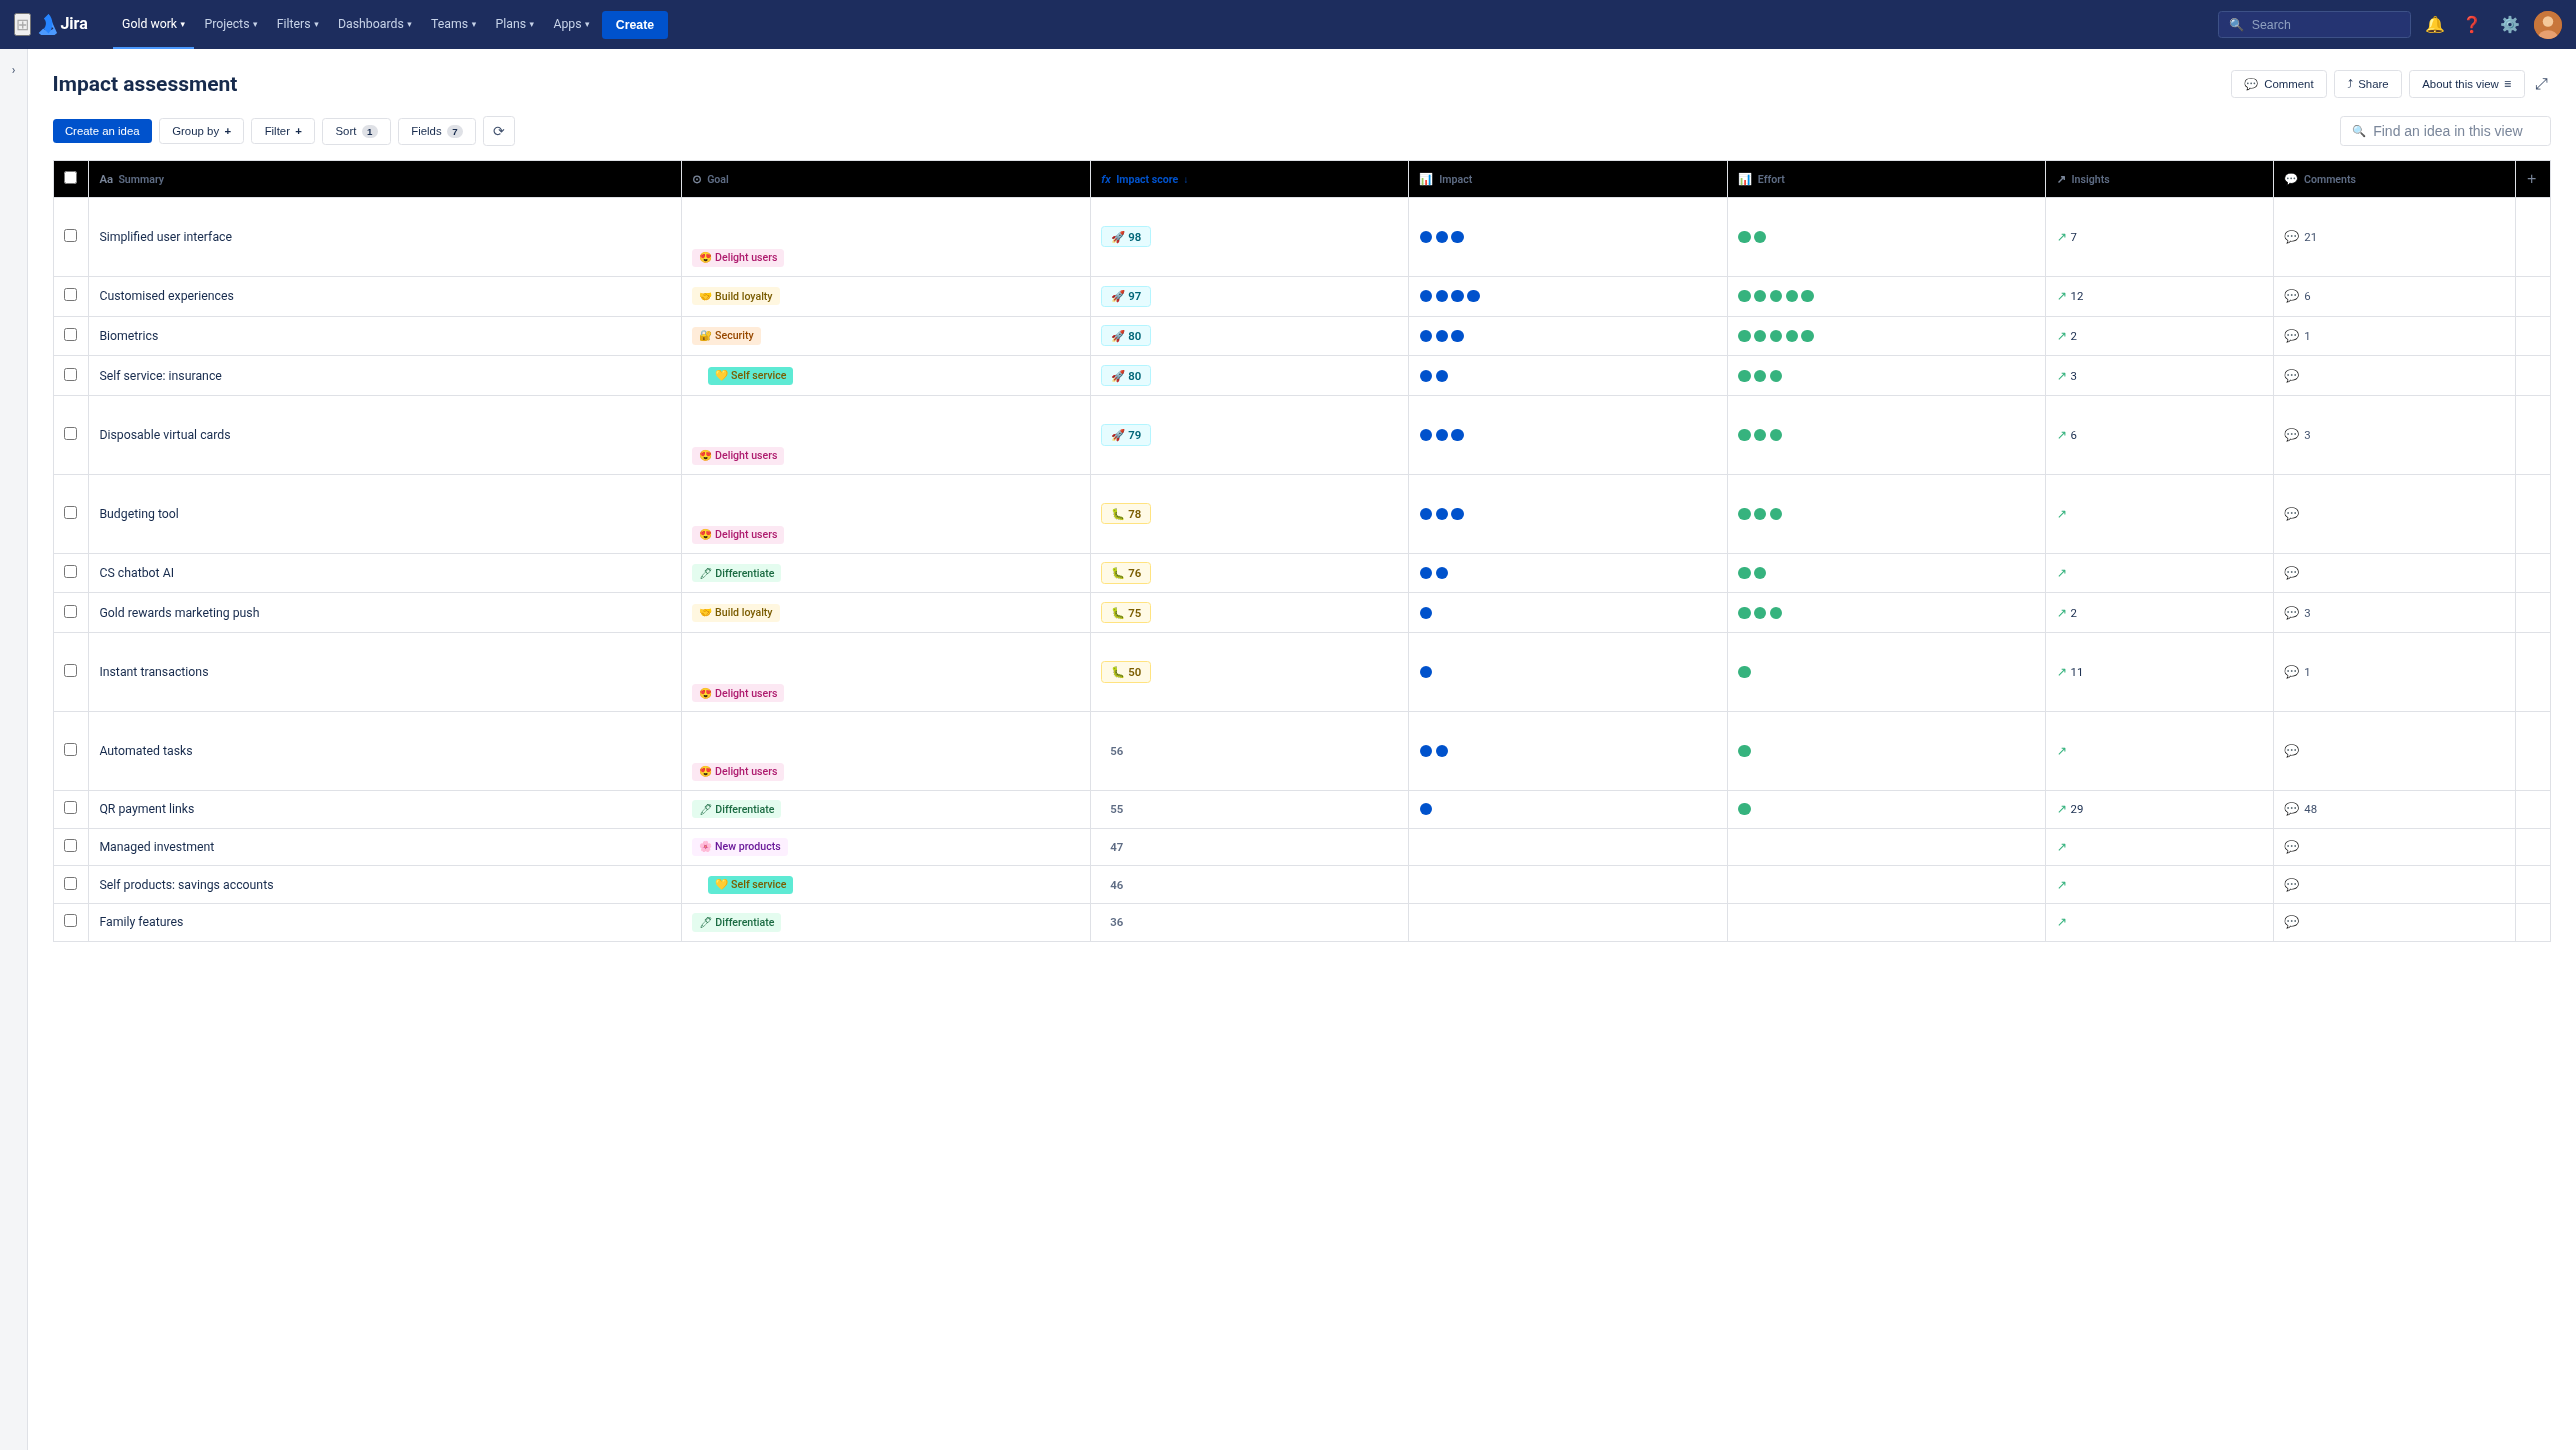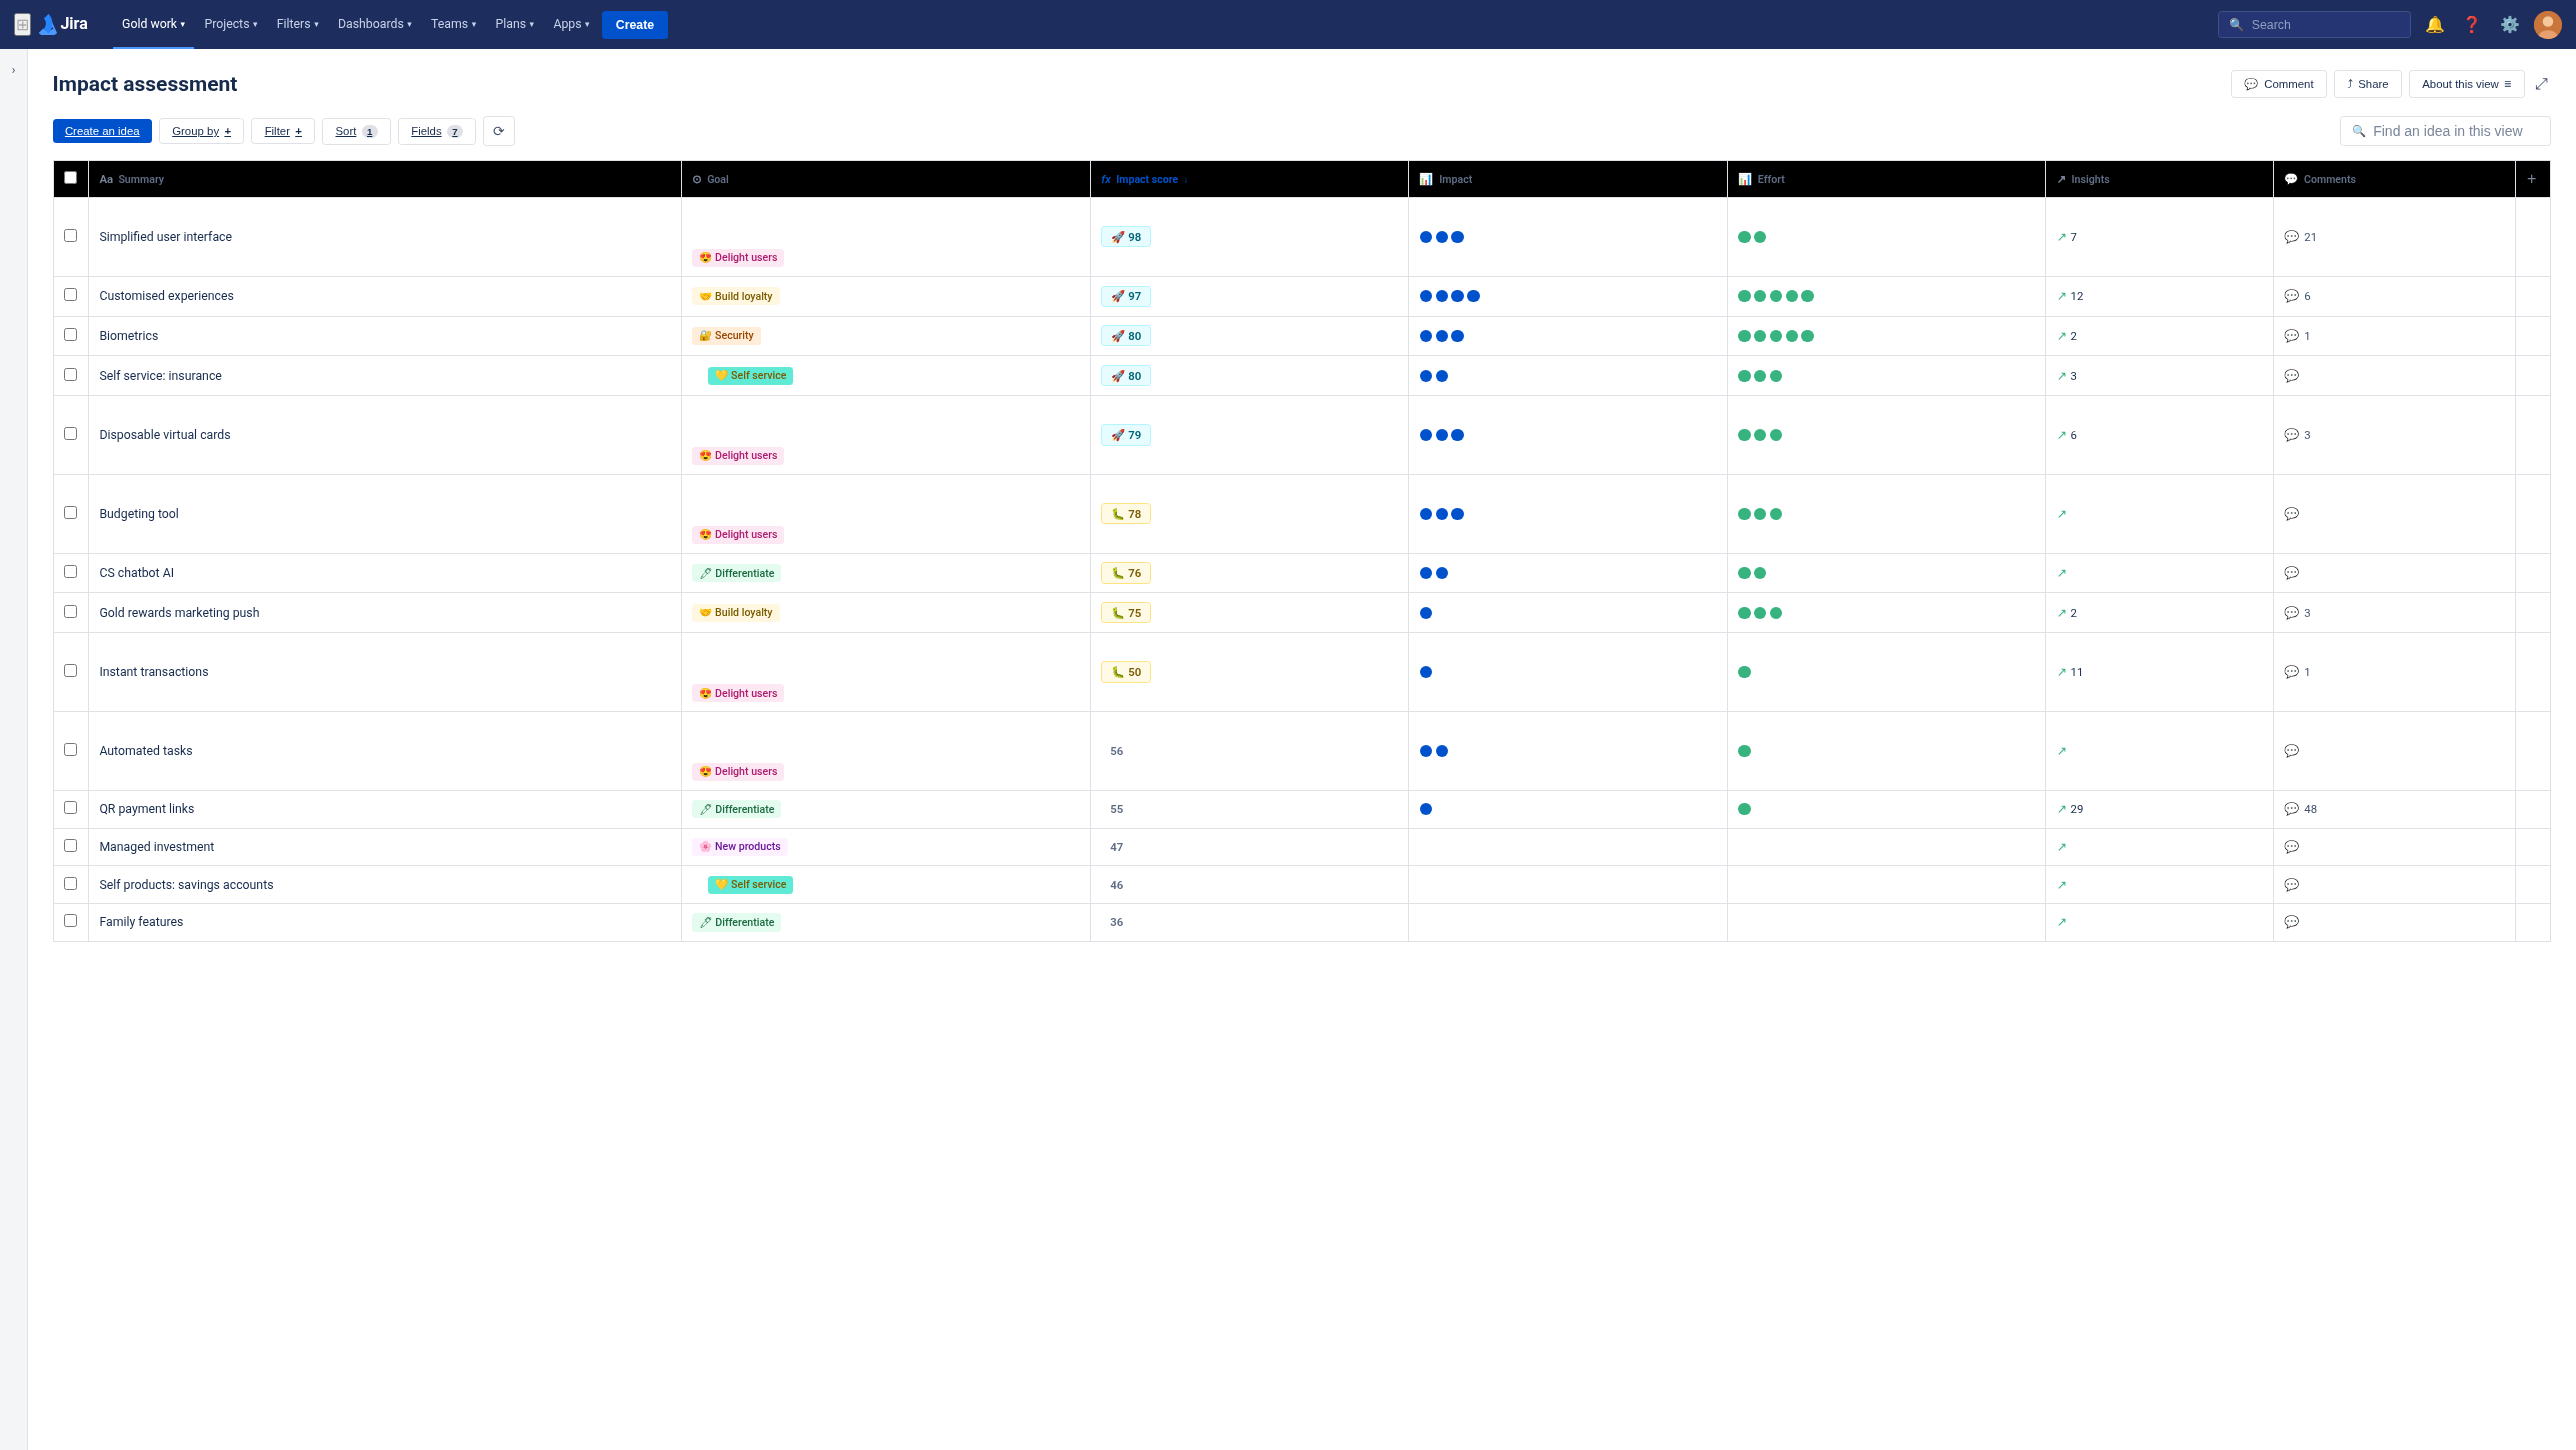"Create an idea" .toolbar-btn { text-decoration: underline -> none }
